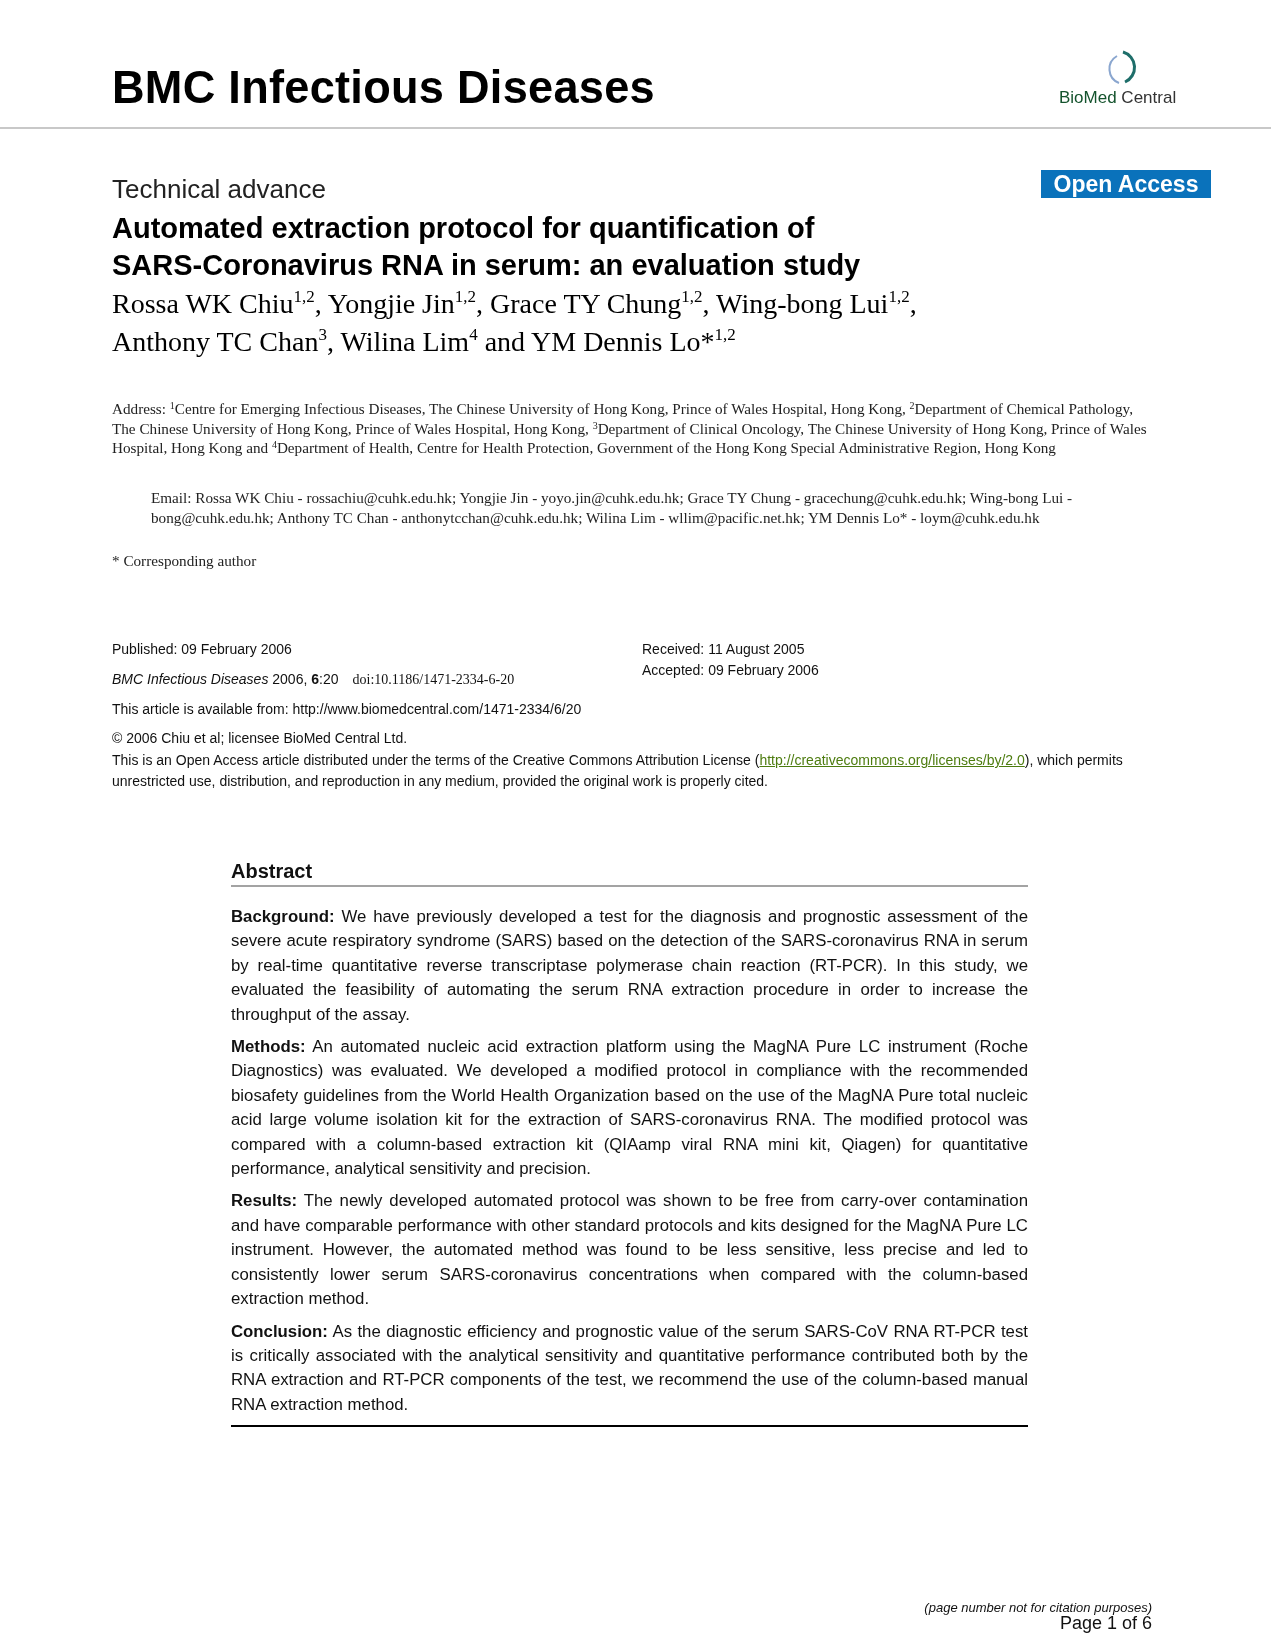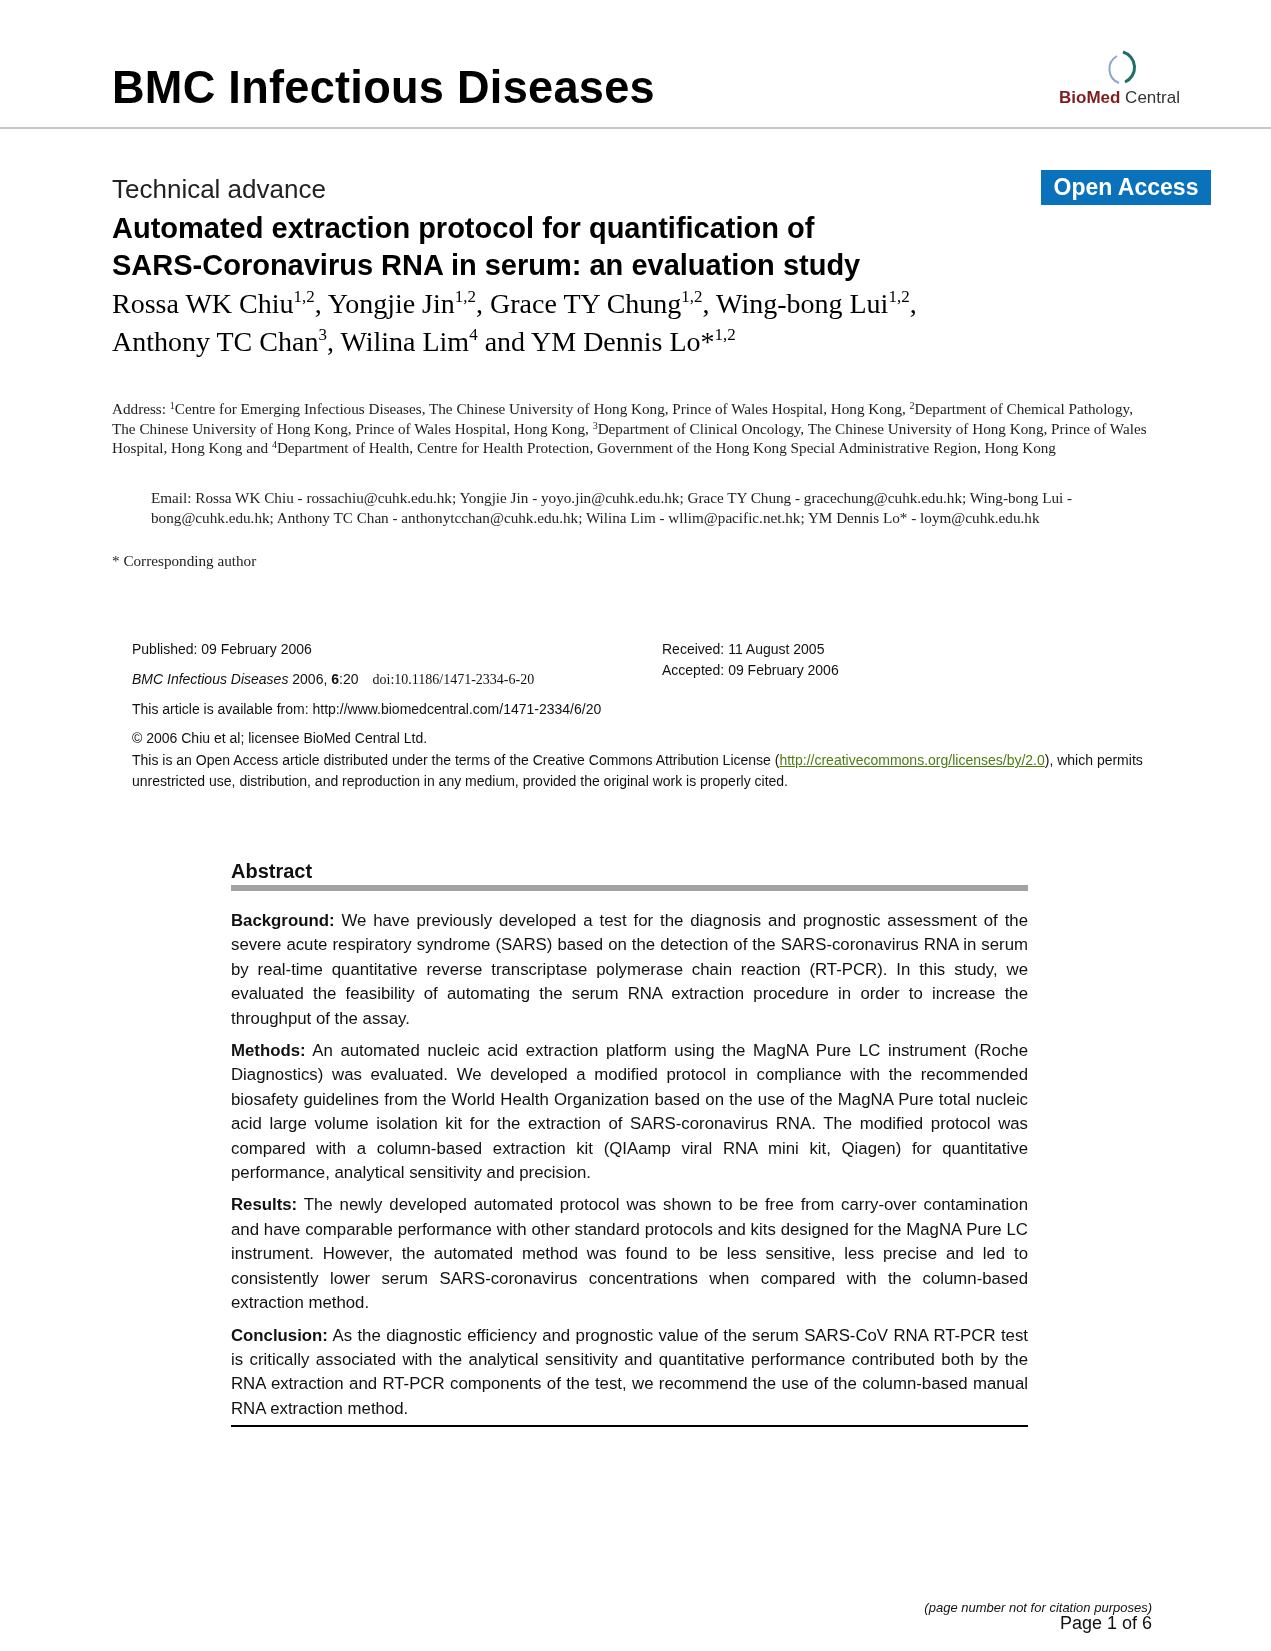"BioMed" .logo-bio { color: #7f1d1d -> #14532d; font-weight: bold -> normal }
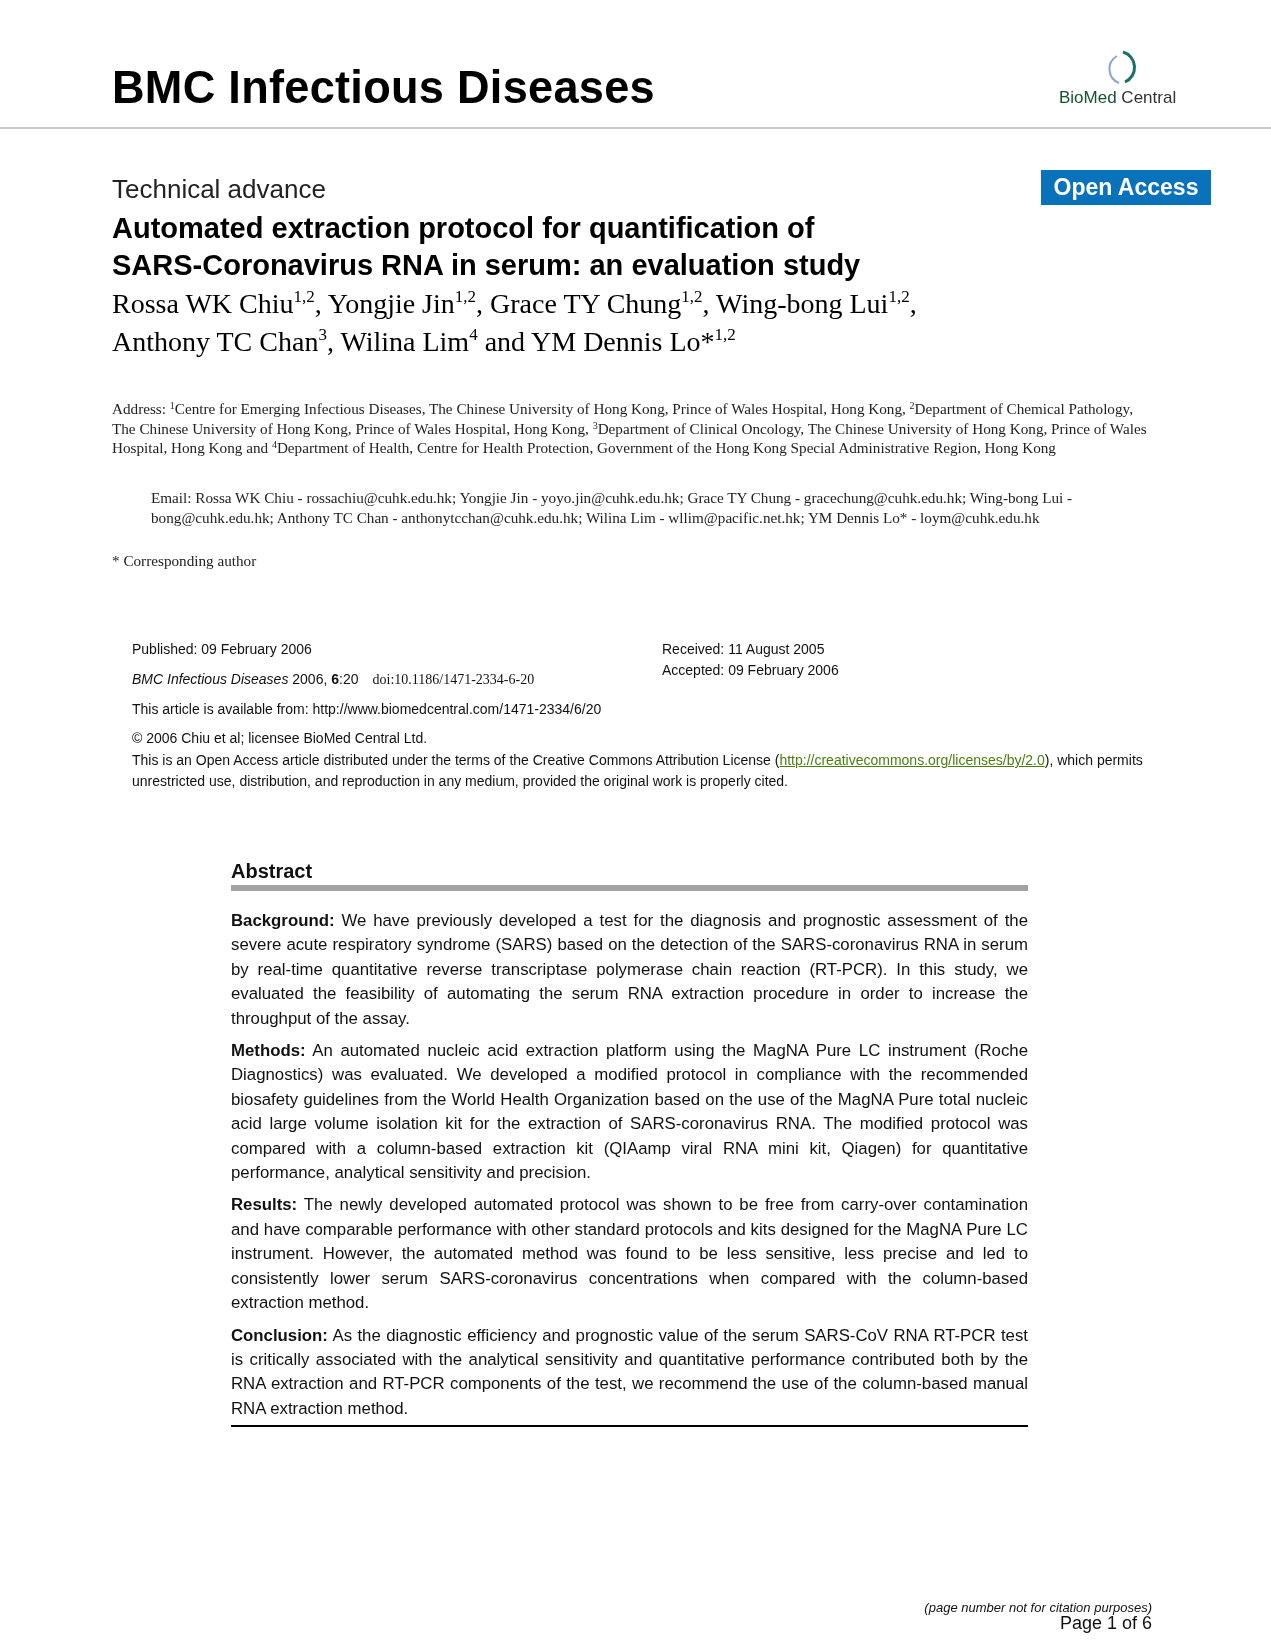"Open Access" .oa-badge { height: 35px -> 28px }
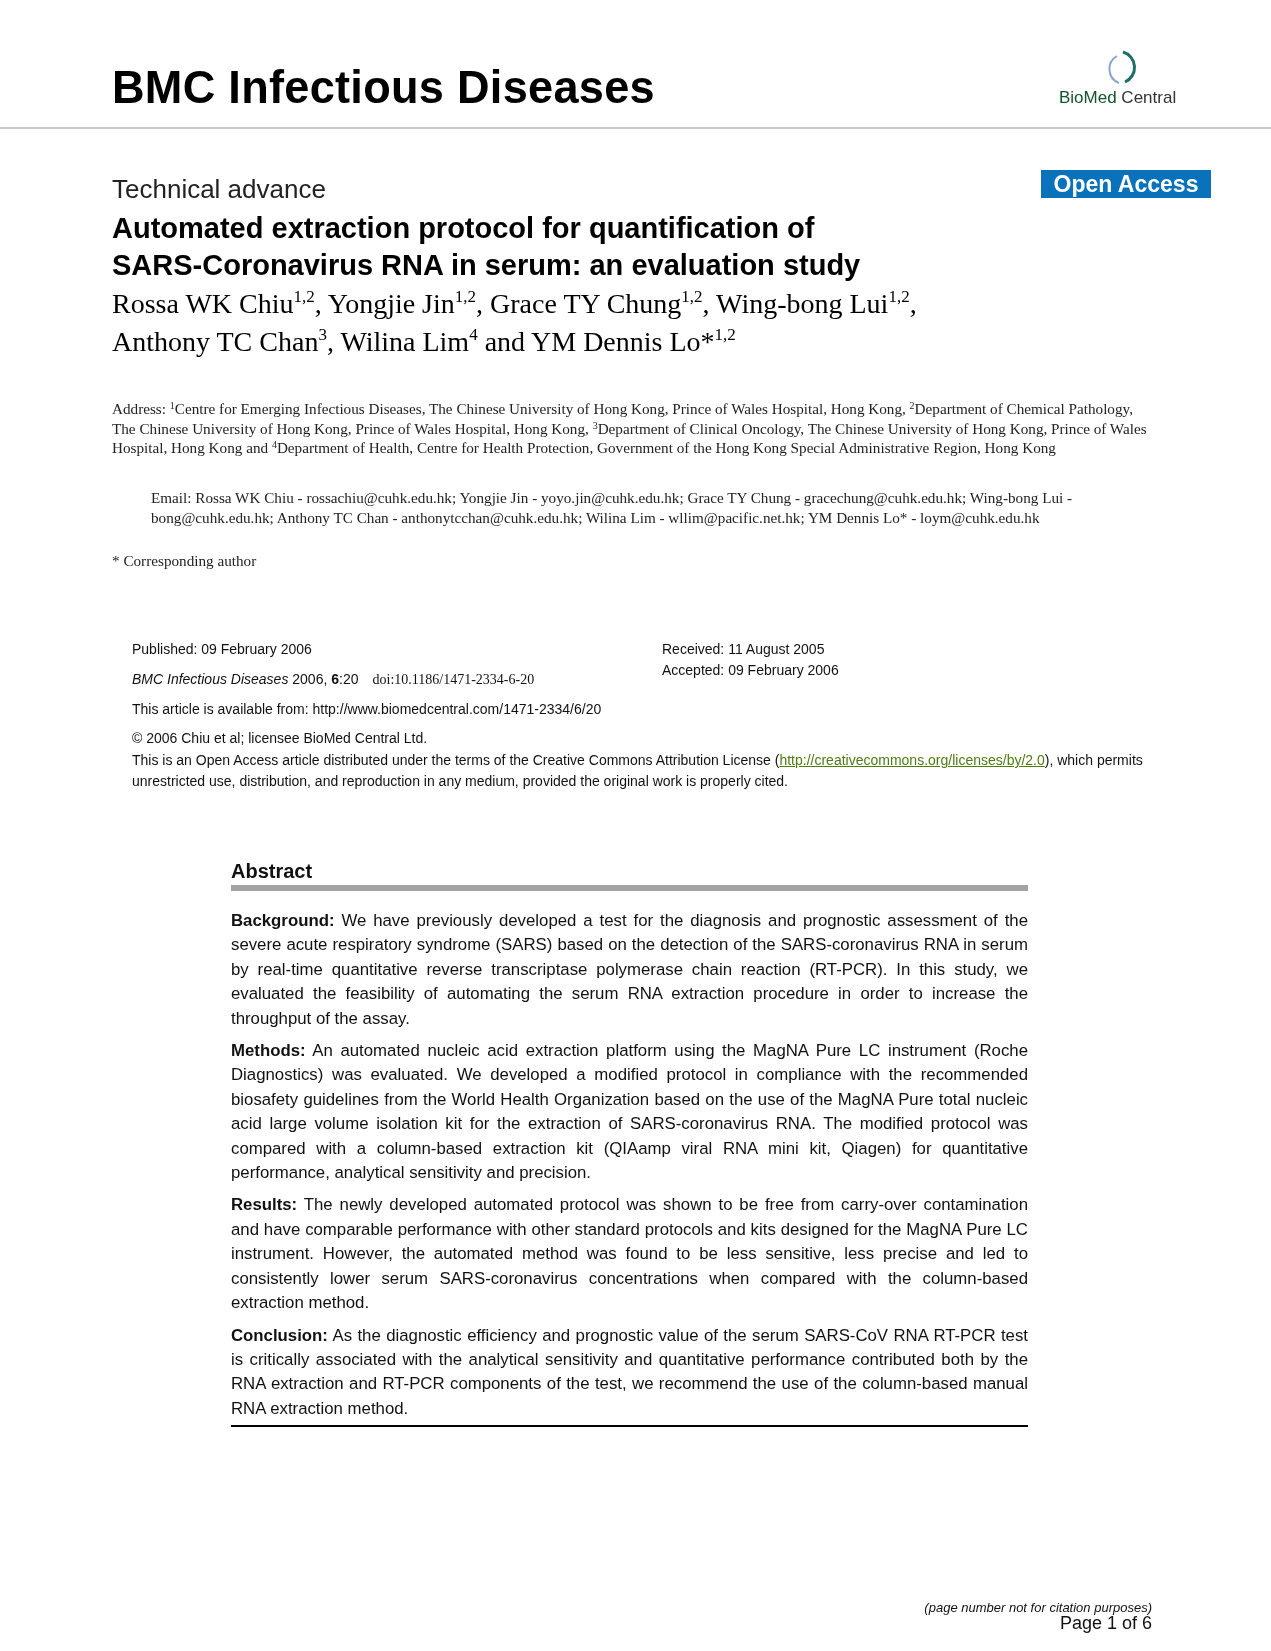"Published: 09 February 2006" .meta { margin-left: 20px -> none }
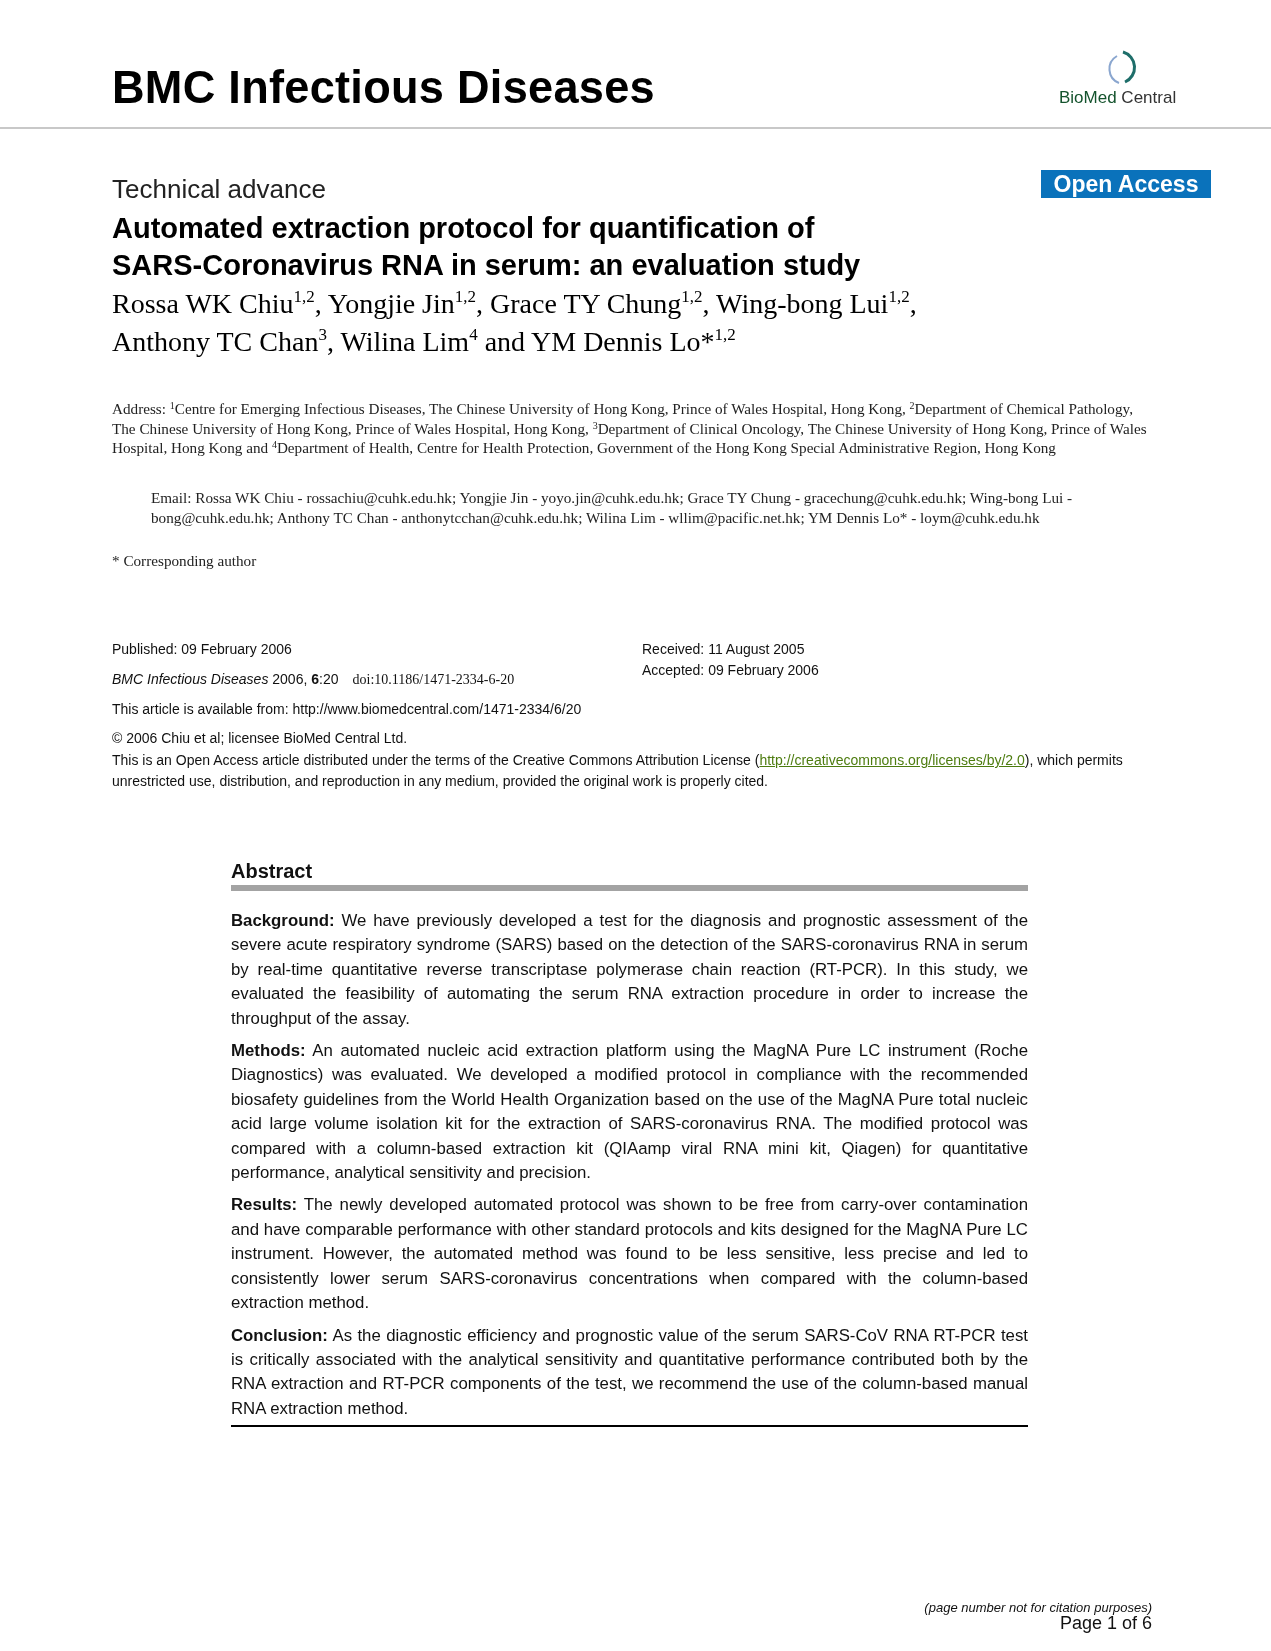"Abstract" .abstract h2 { border-bottom: 6px solid #a3a3a3 -> 2px solid #a3a3a3 }
